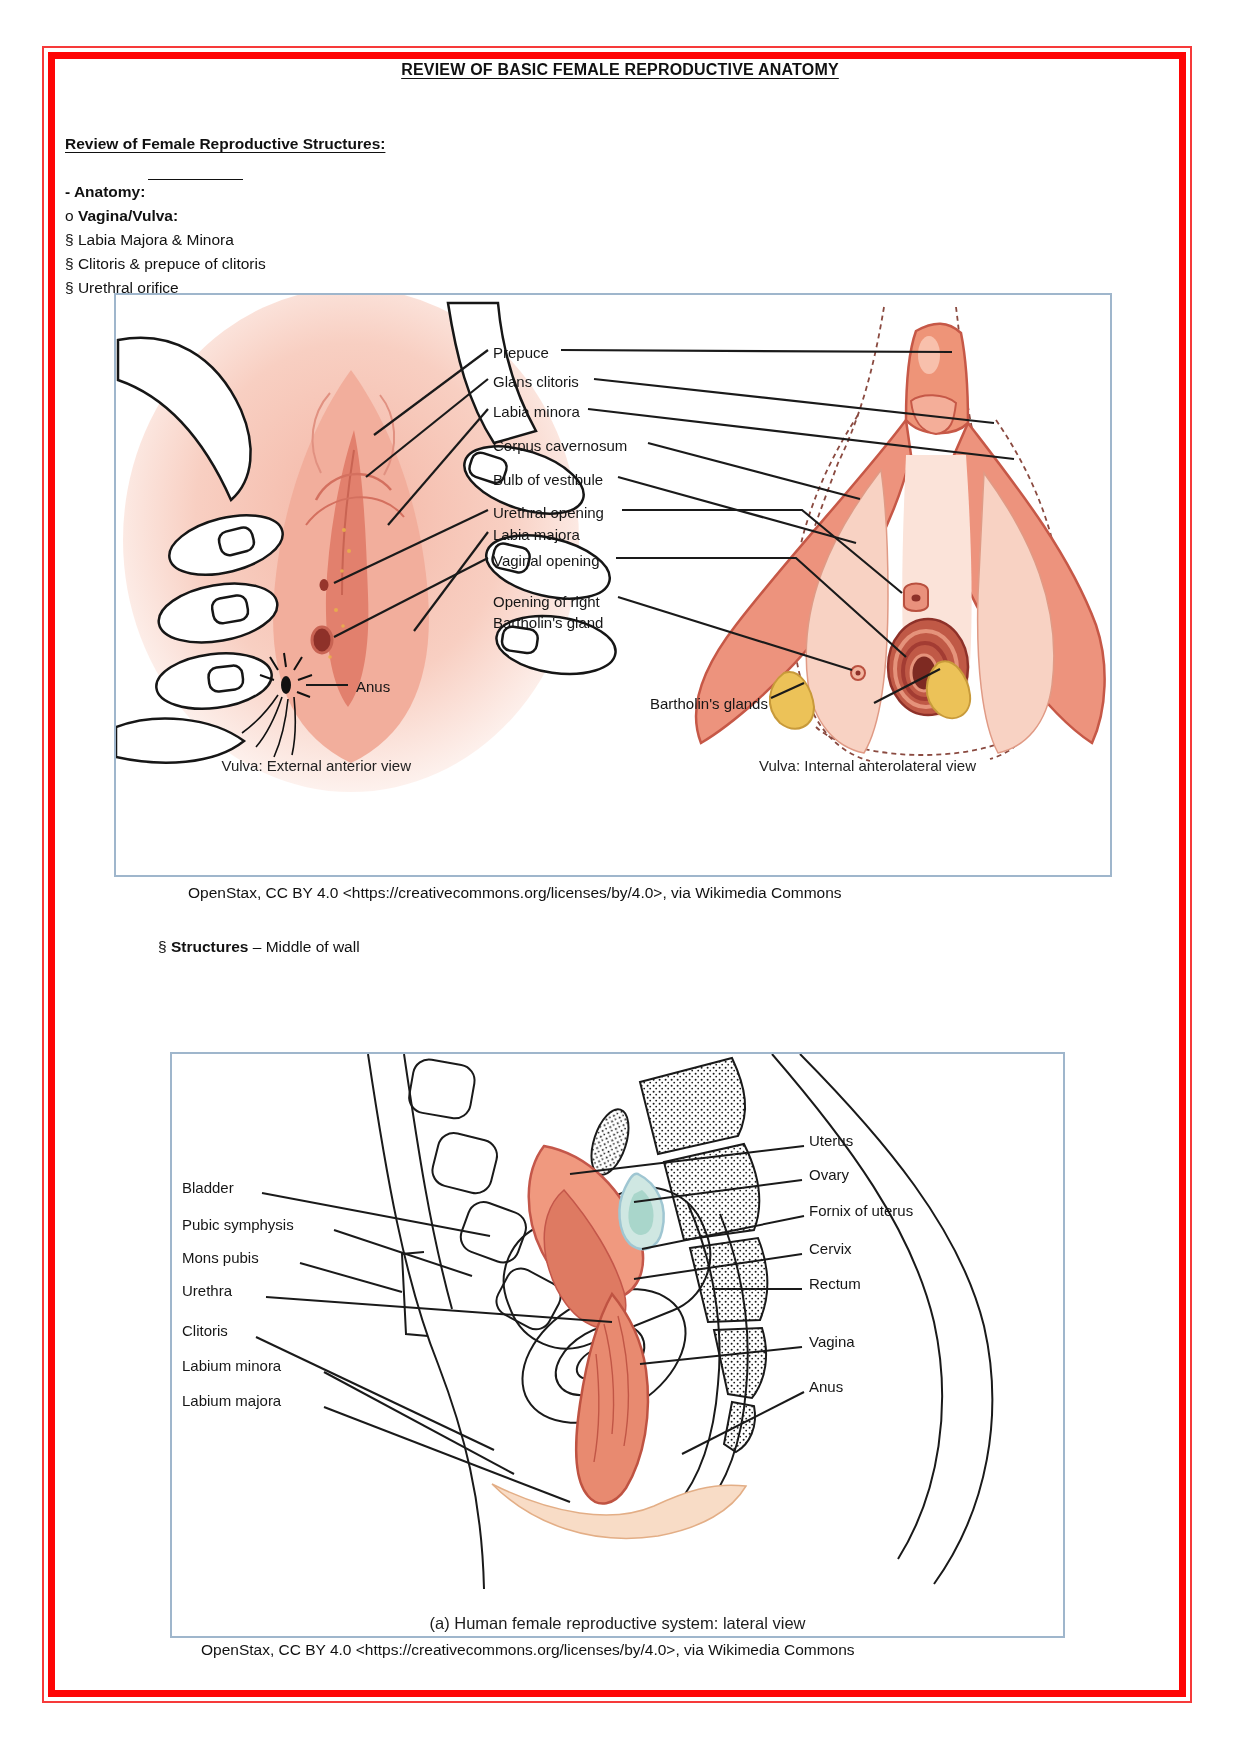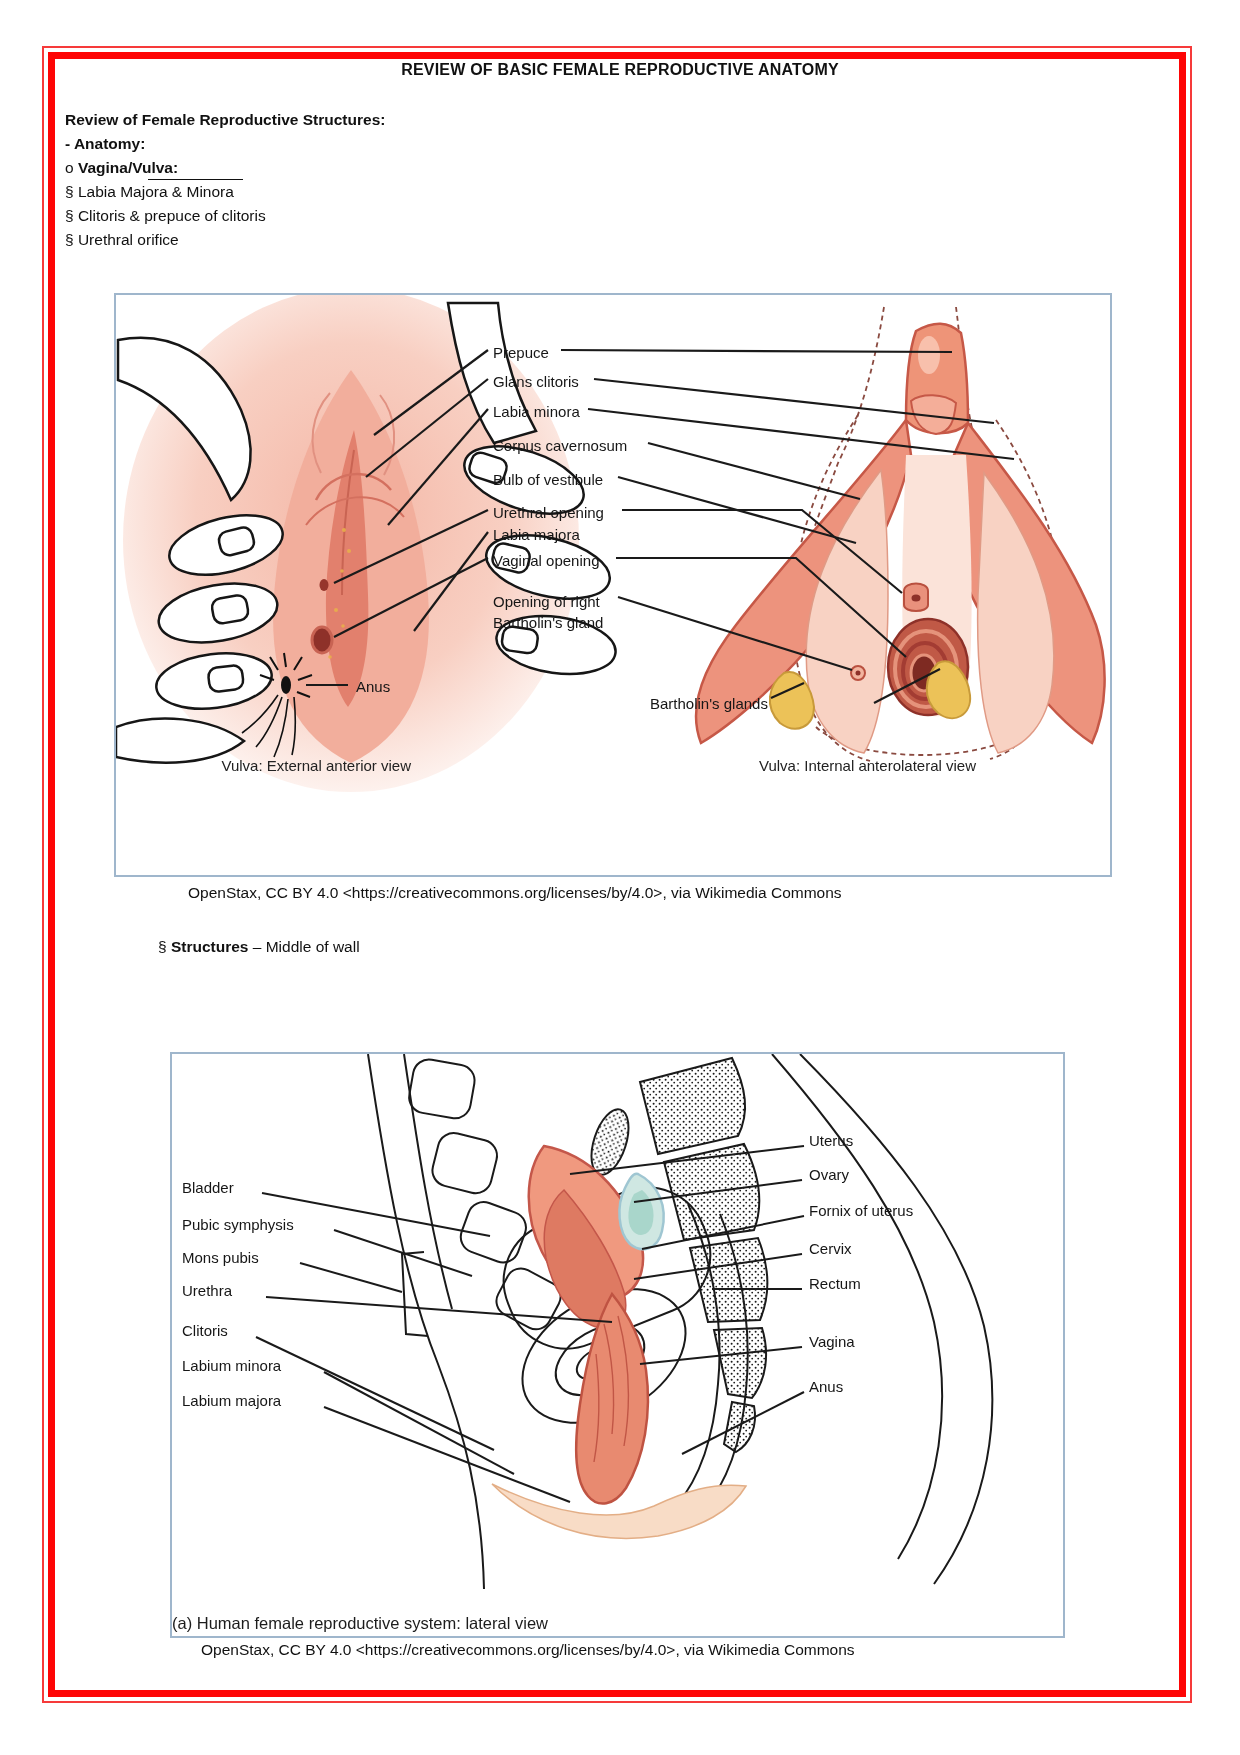"REVIEW OF BASIC FEMALE REPRODUCTIVE" .u { text-decoration: none -> underline }
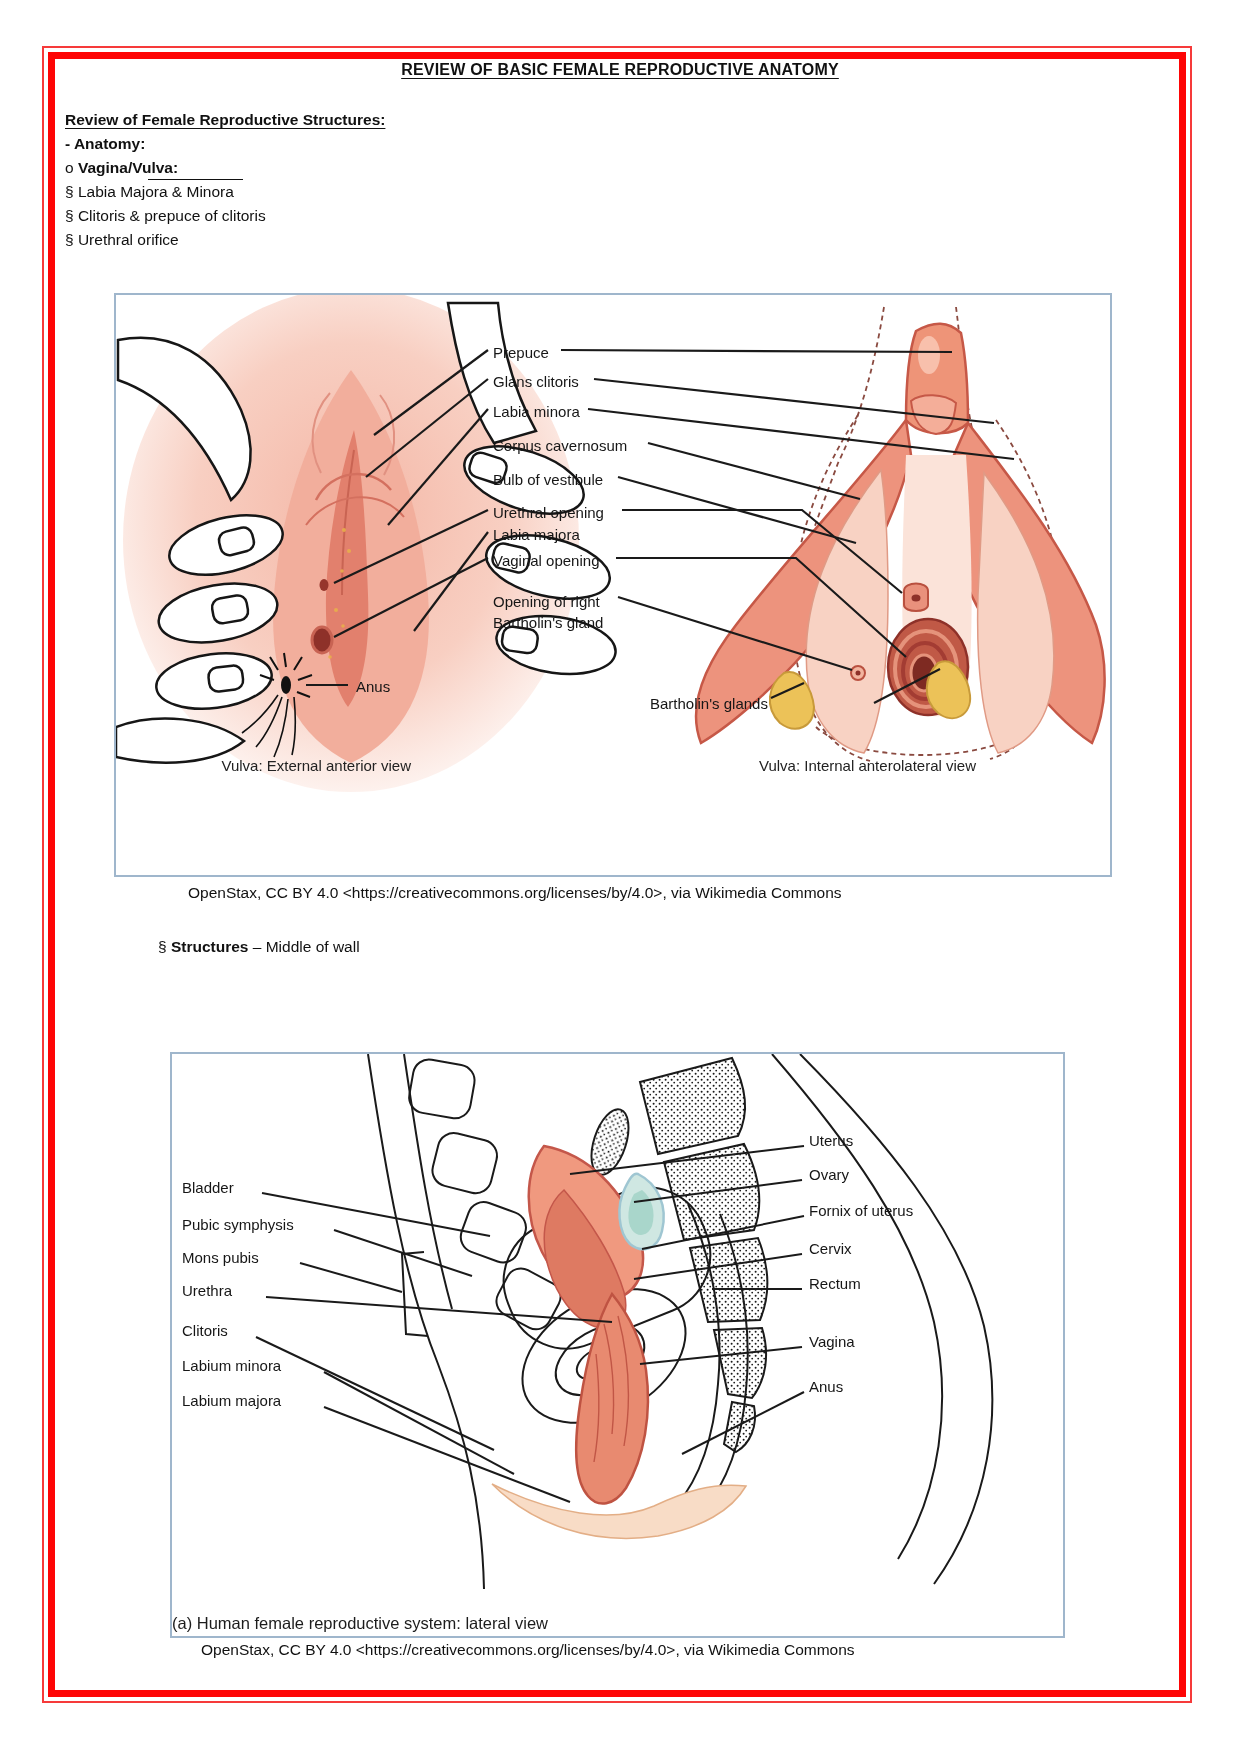"Review of Female Reproductive" .bold { margin-top: none -> 24px }
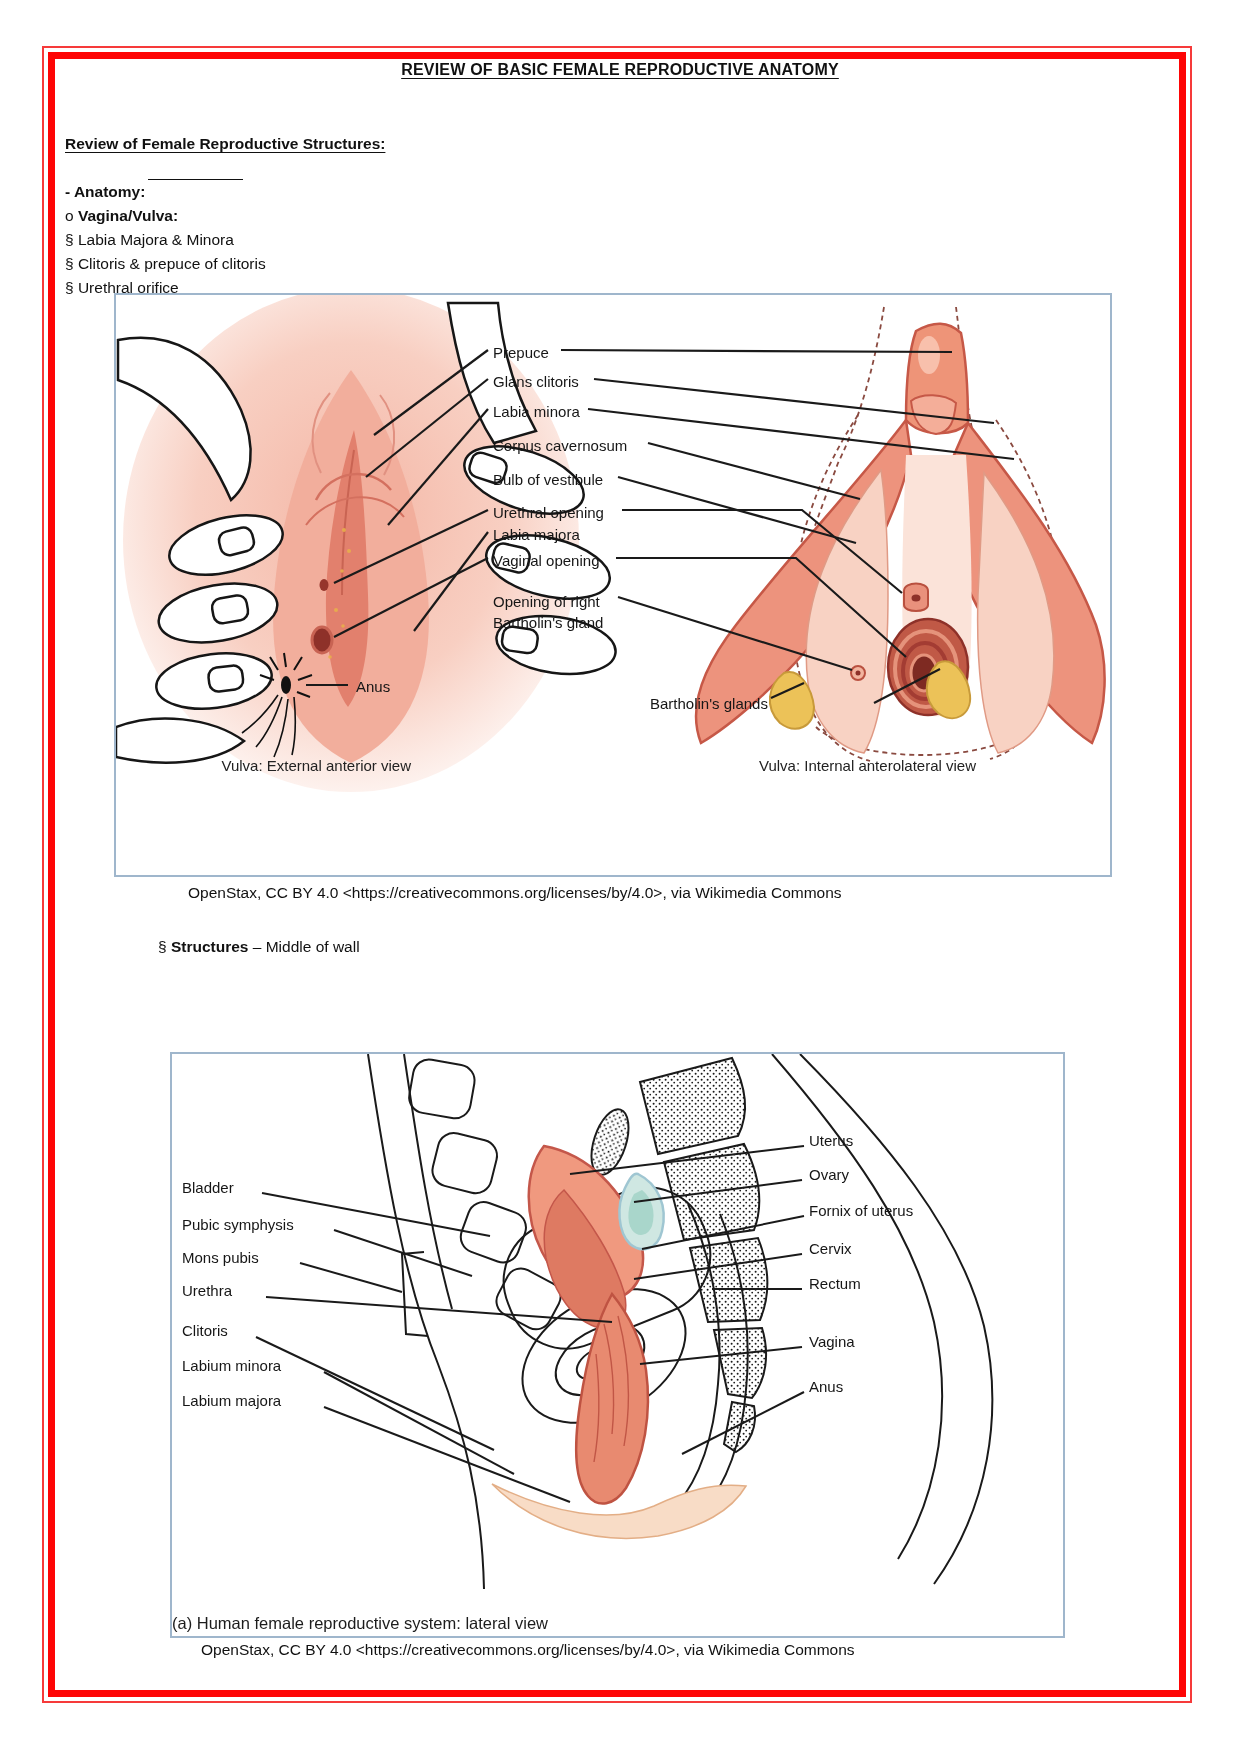"(a) Human female reproductive system:" .cap2 { text-align: none -> center }
